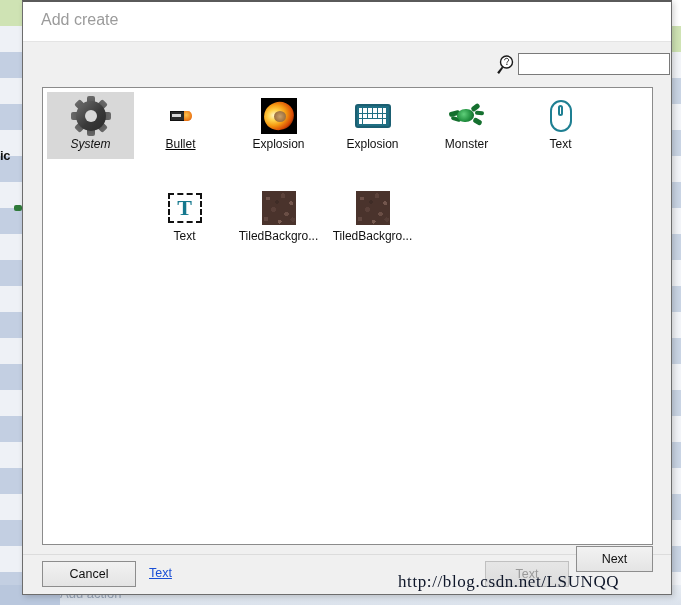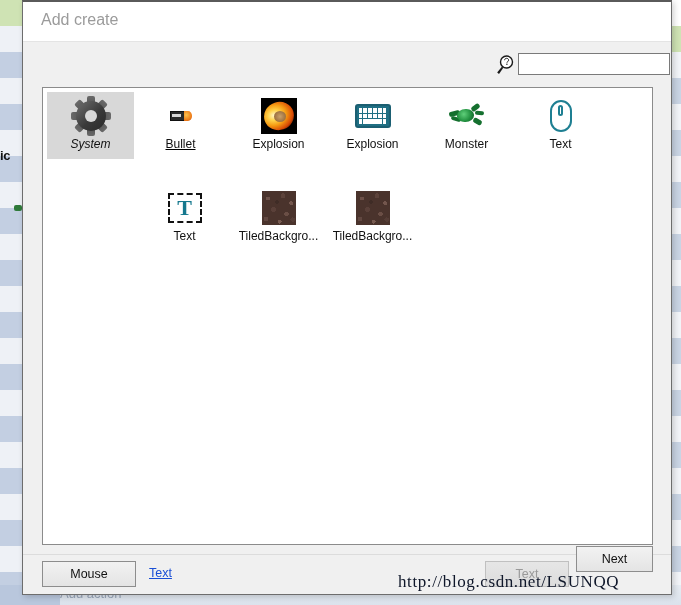"Mouse" button.btn { text: Mouse -> Cancel }
